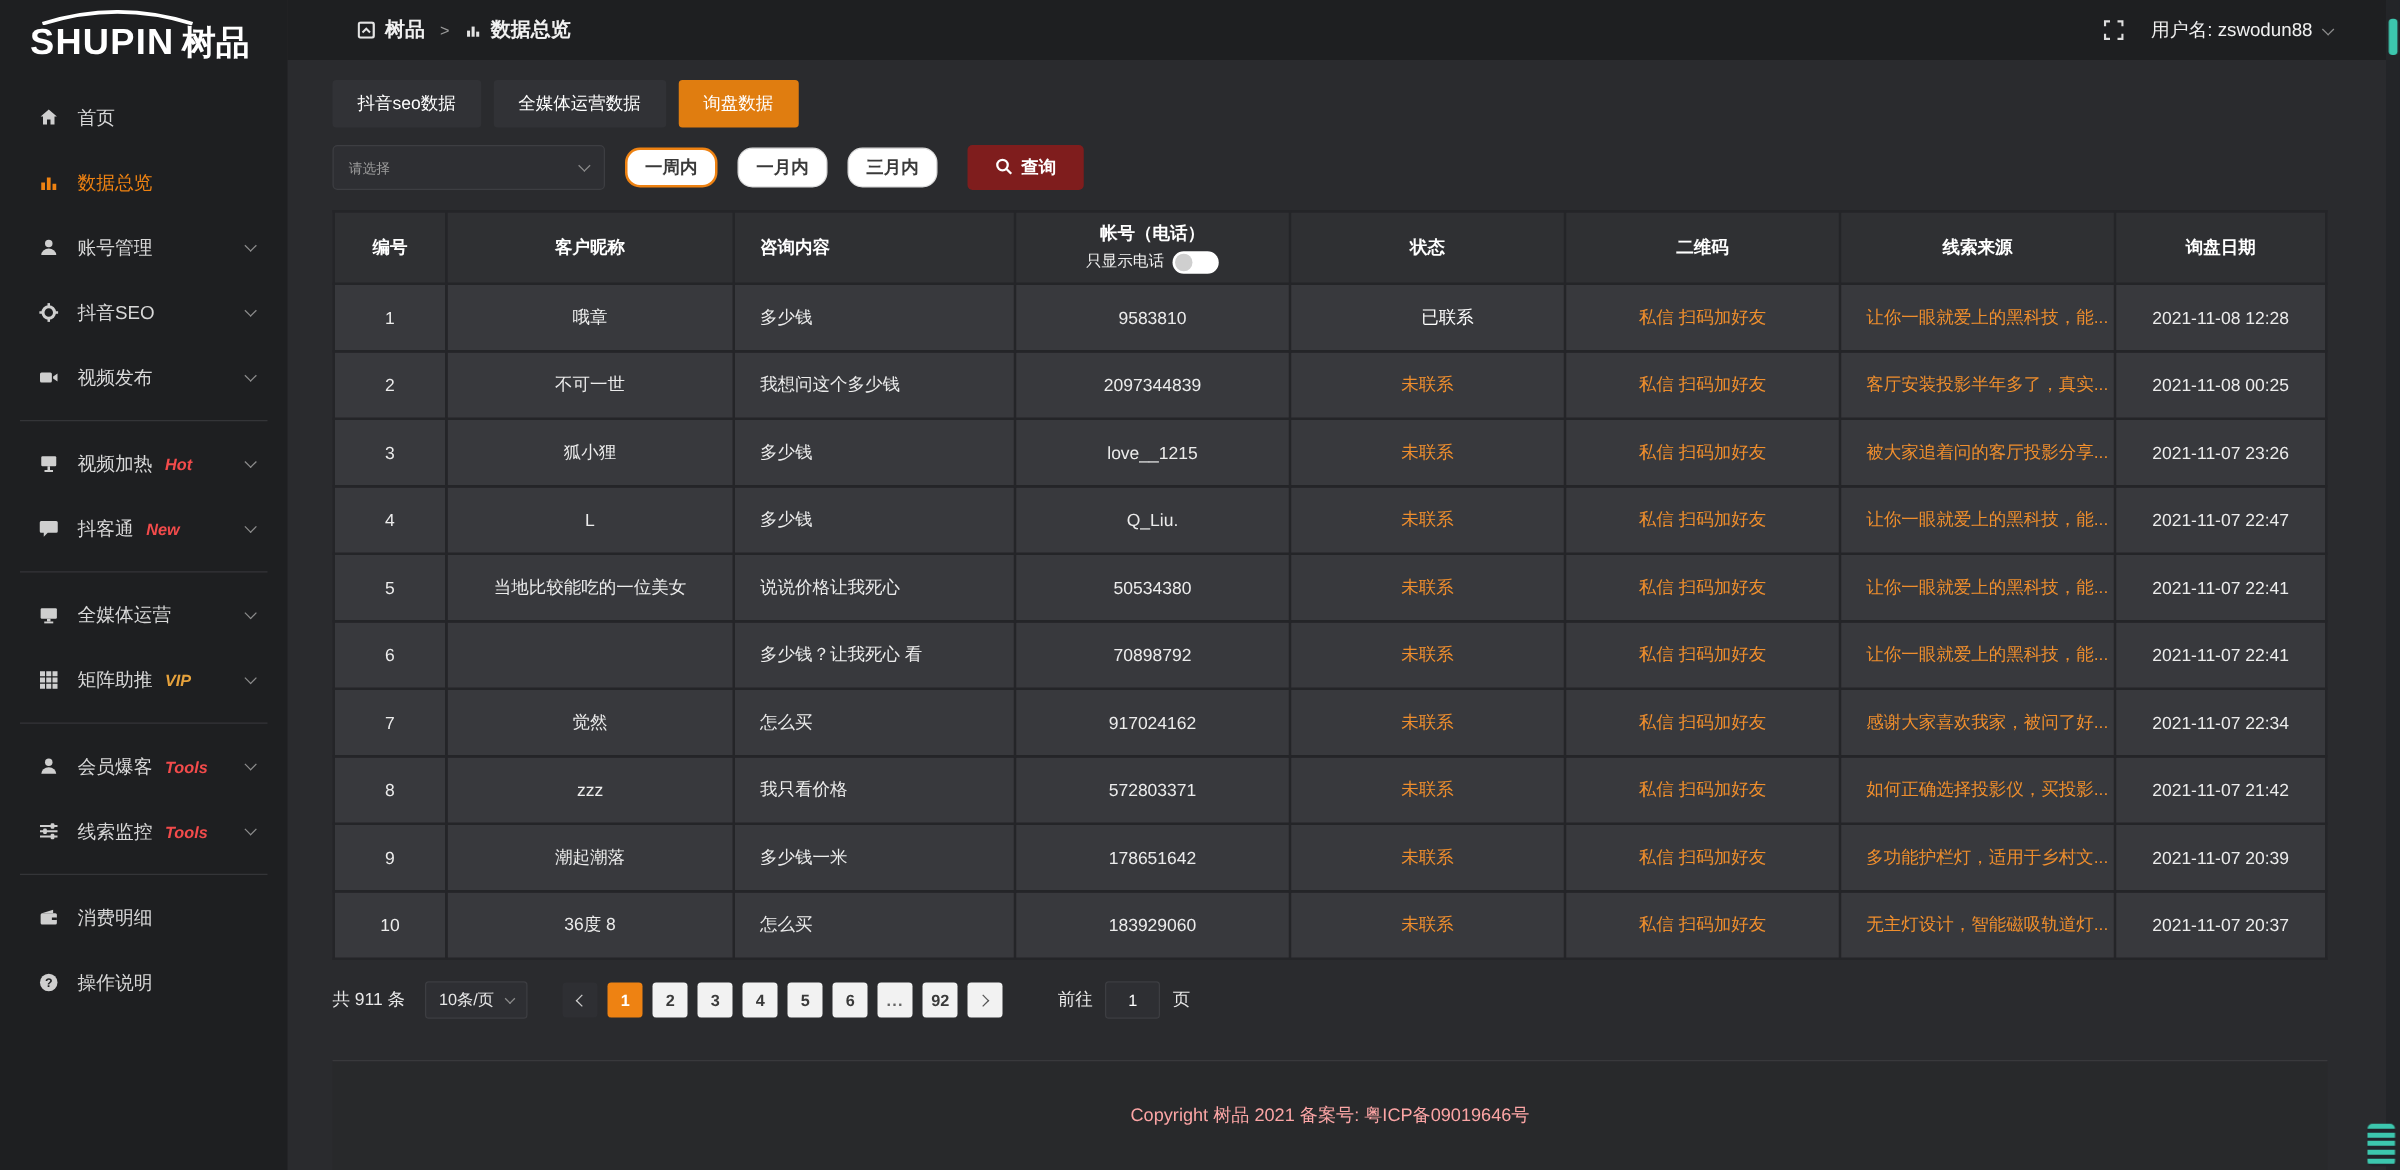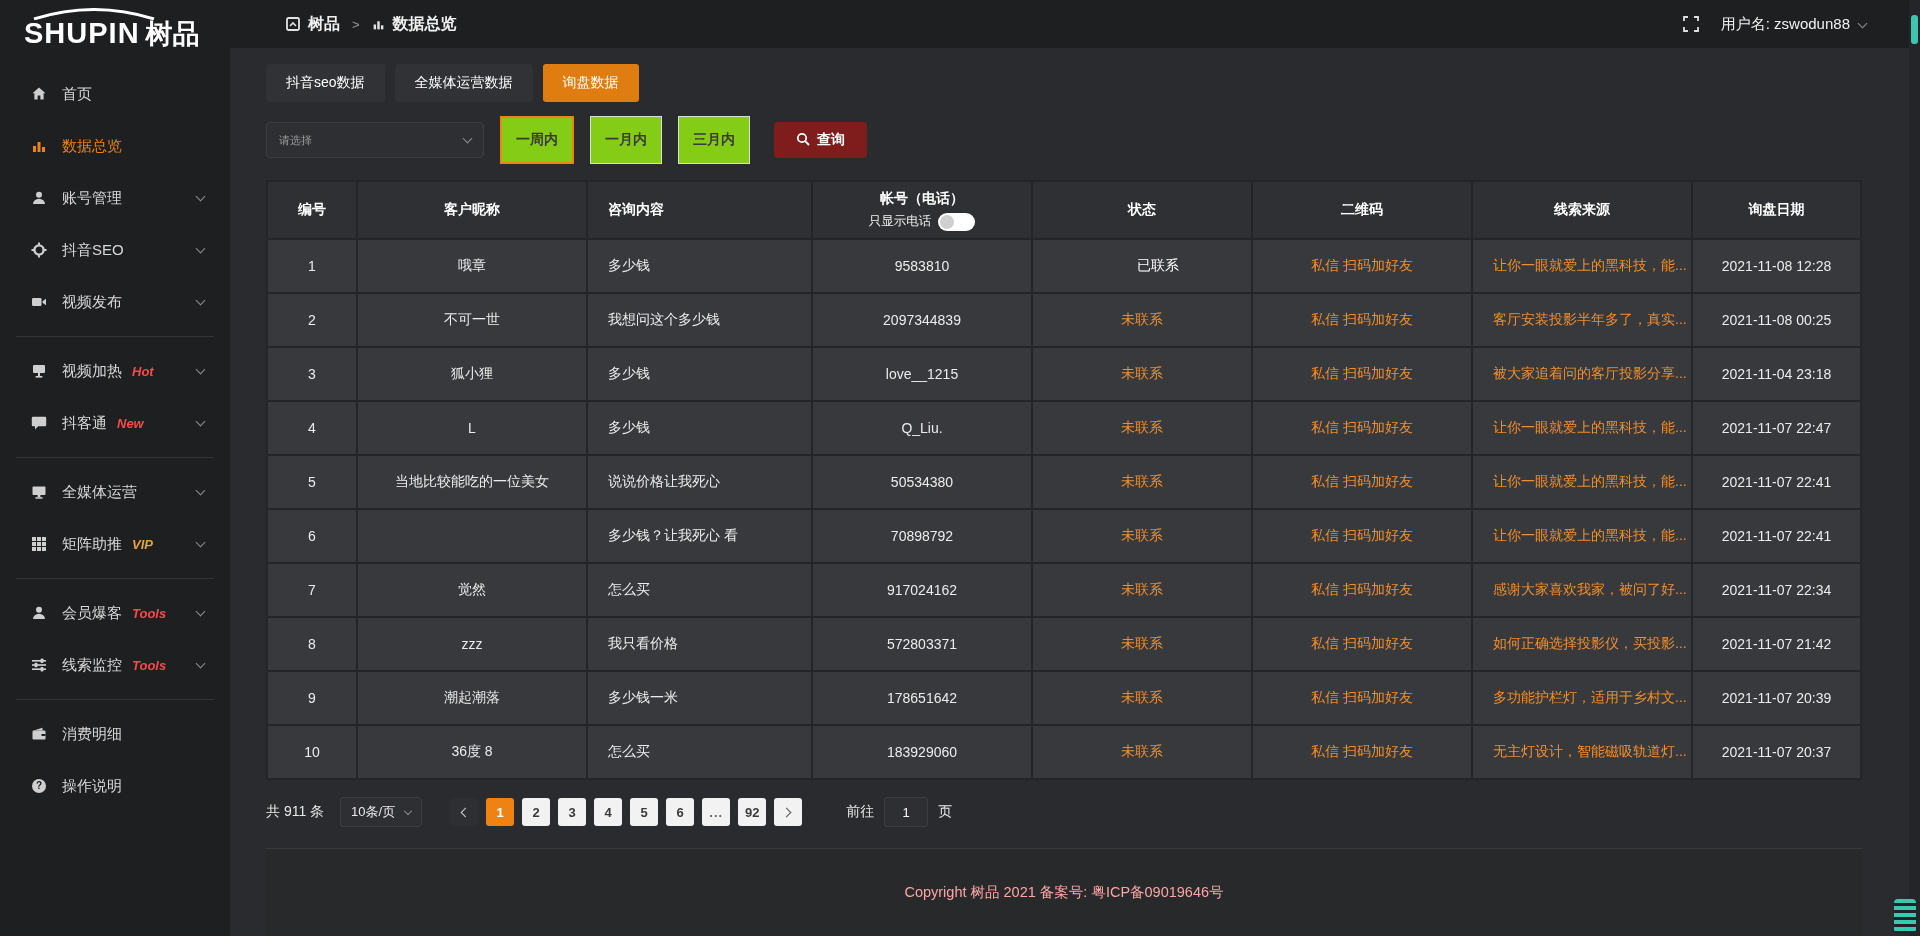"一周内" .range-btn { background: #84cc16 -> #ffffff; border-radius: 0 -> 12px; height: 48px -> 32px }
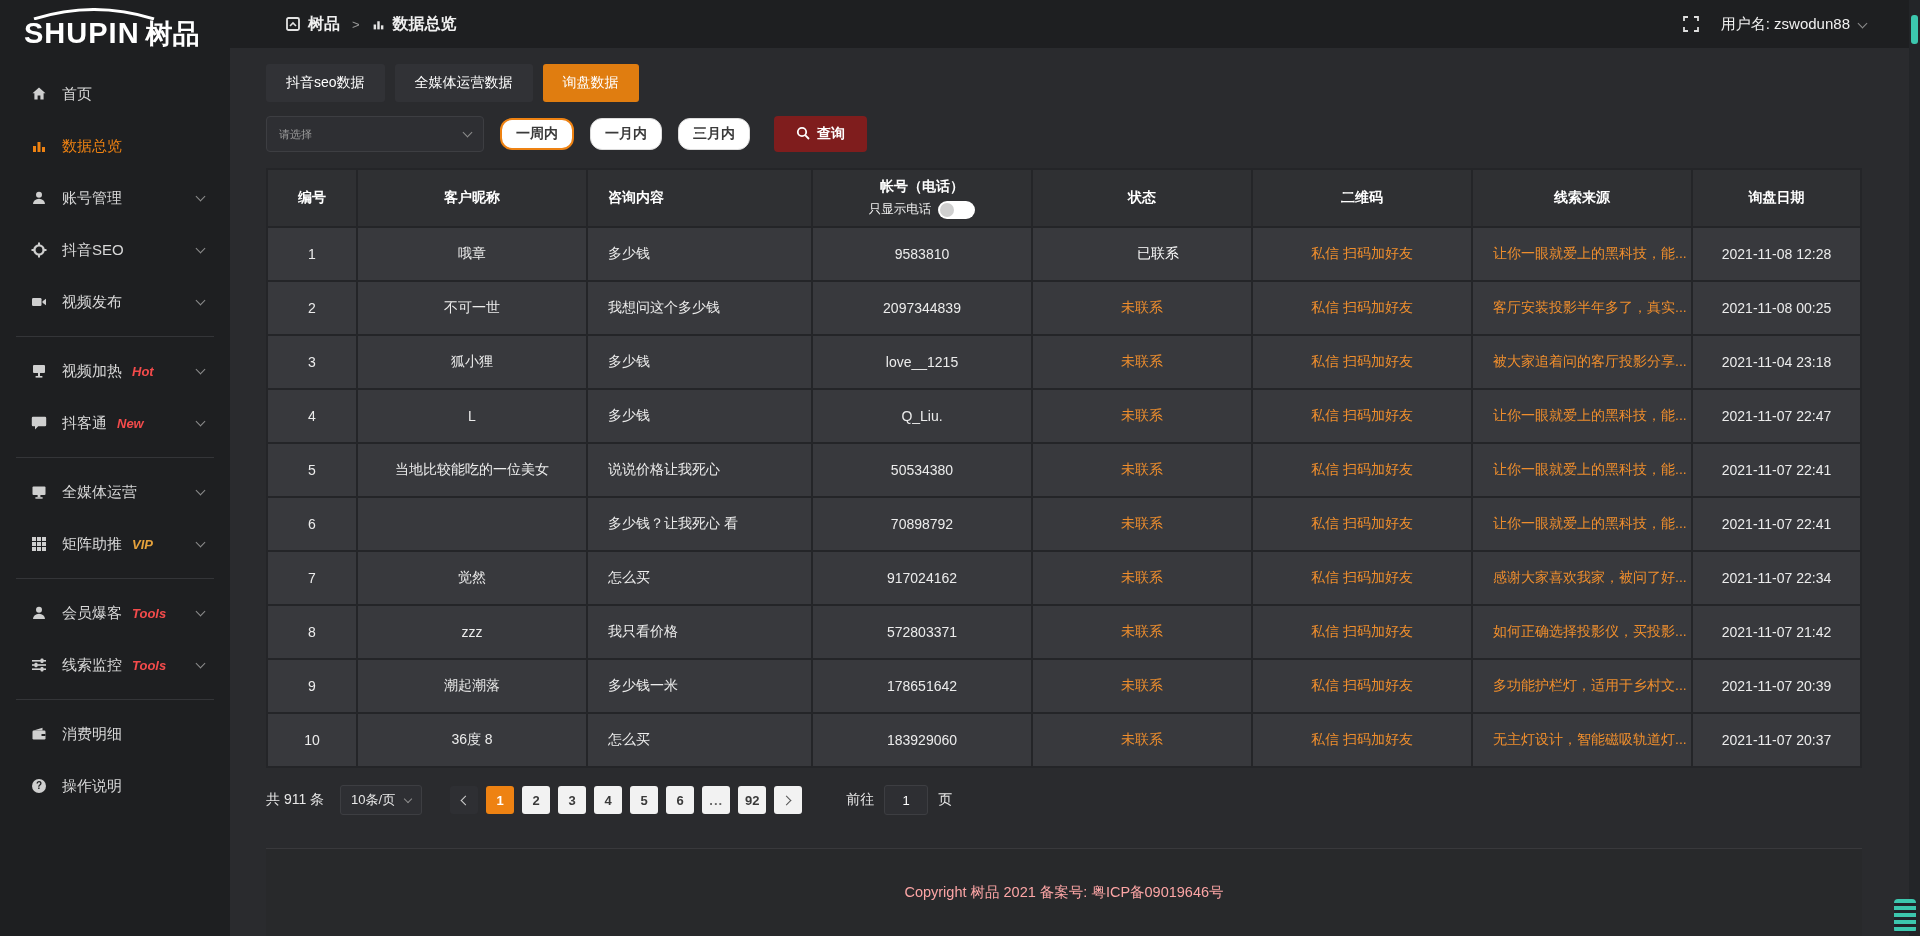"2021-11-04 23:18" td { text: 2021-11-04 23:18 -> 2021-11-07 23:26 }
